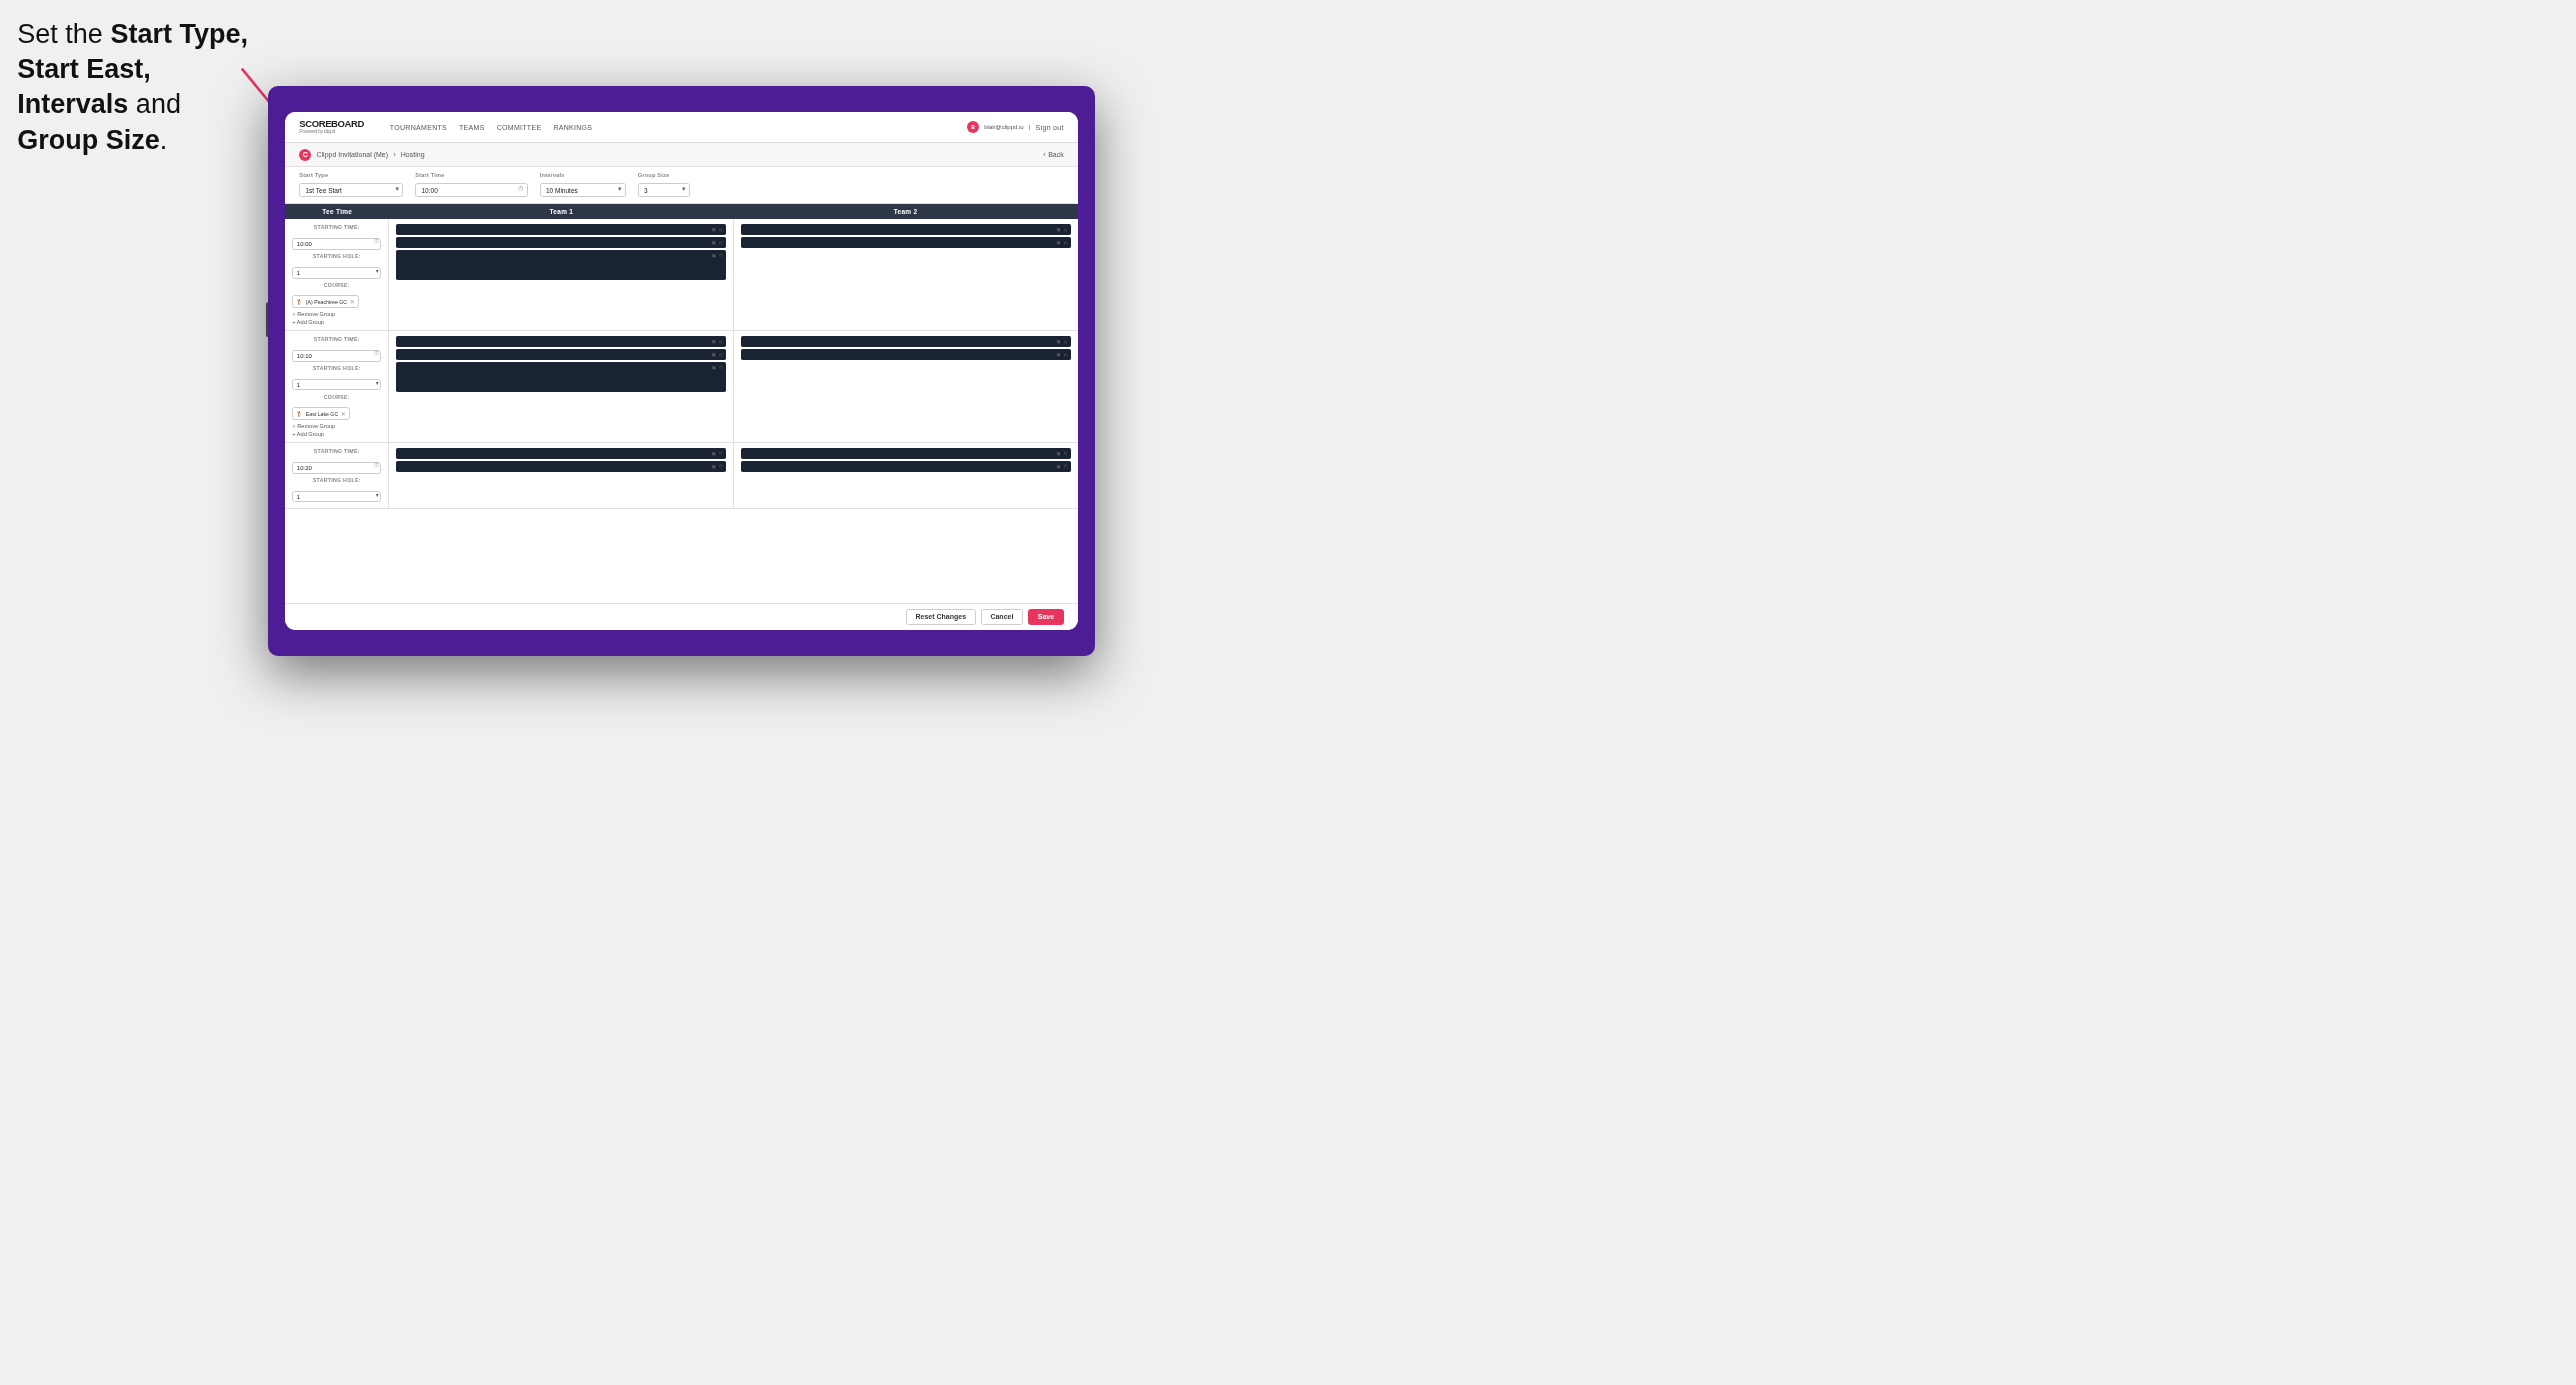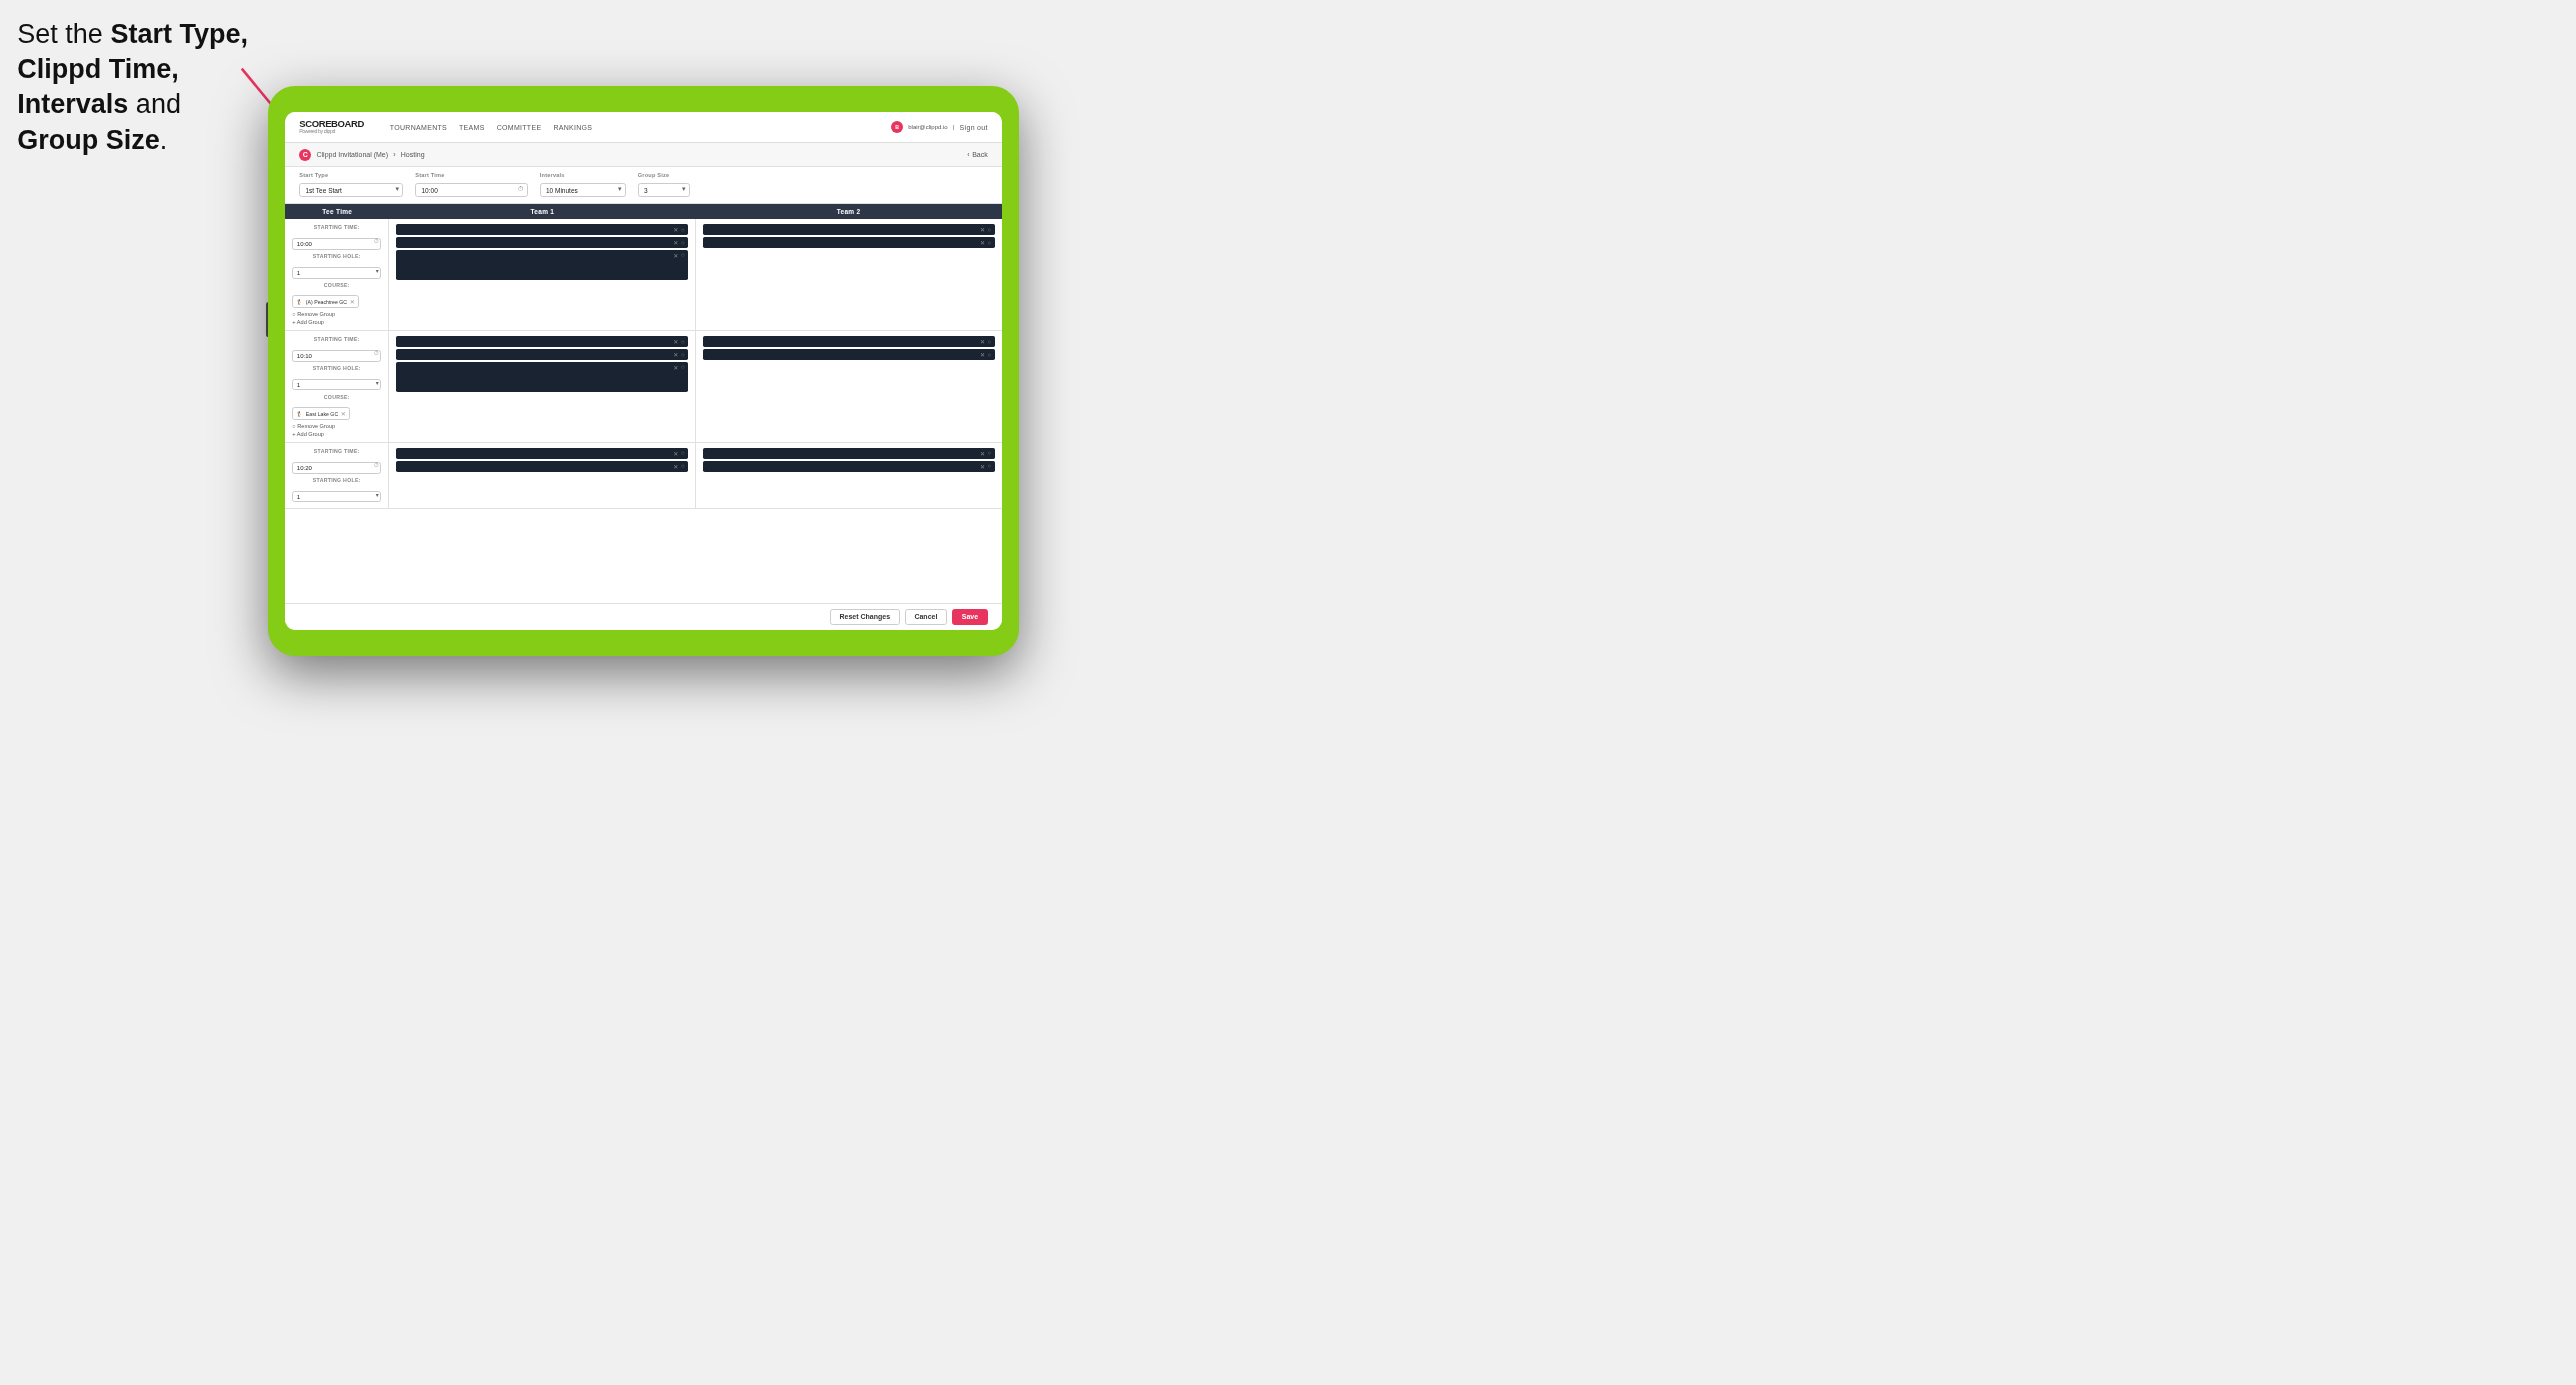"Clippd Time," strong { text: Clippd Time -> Start East }
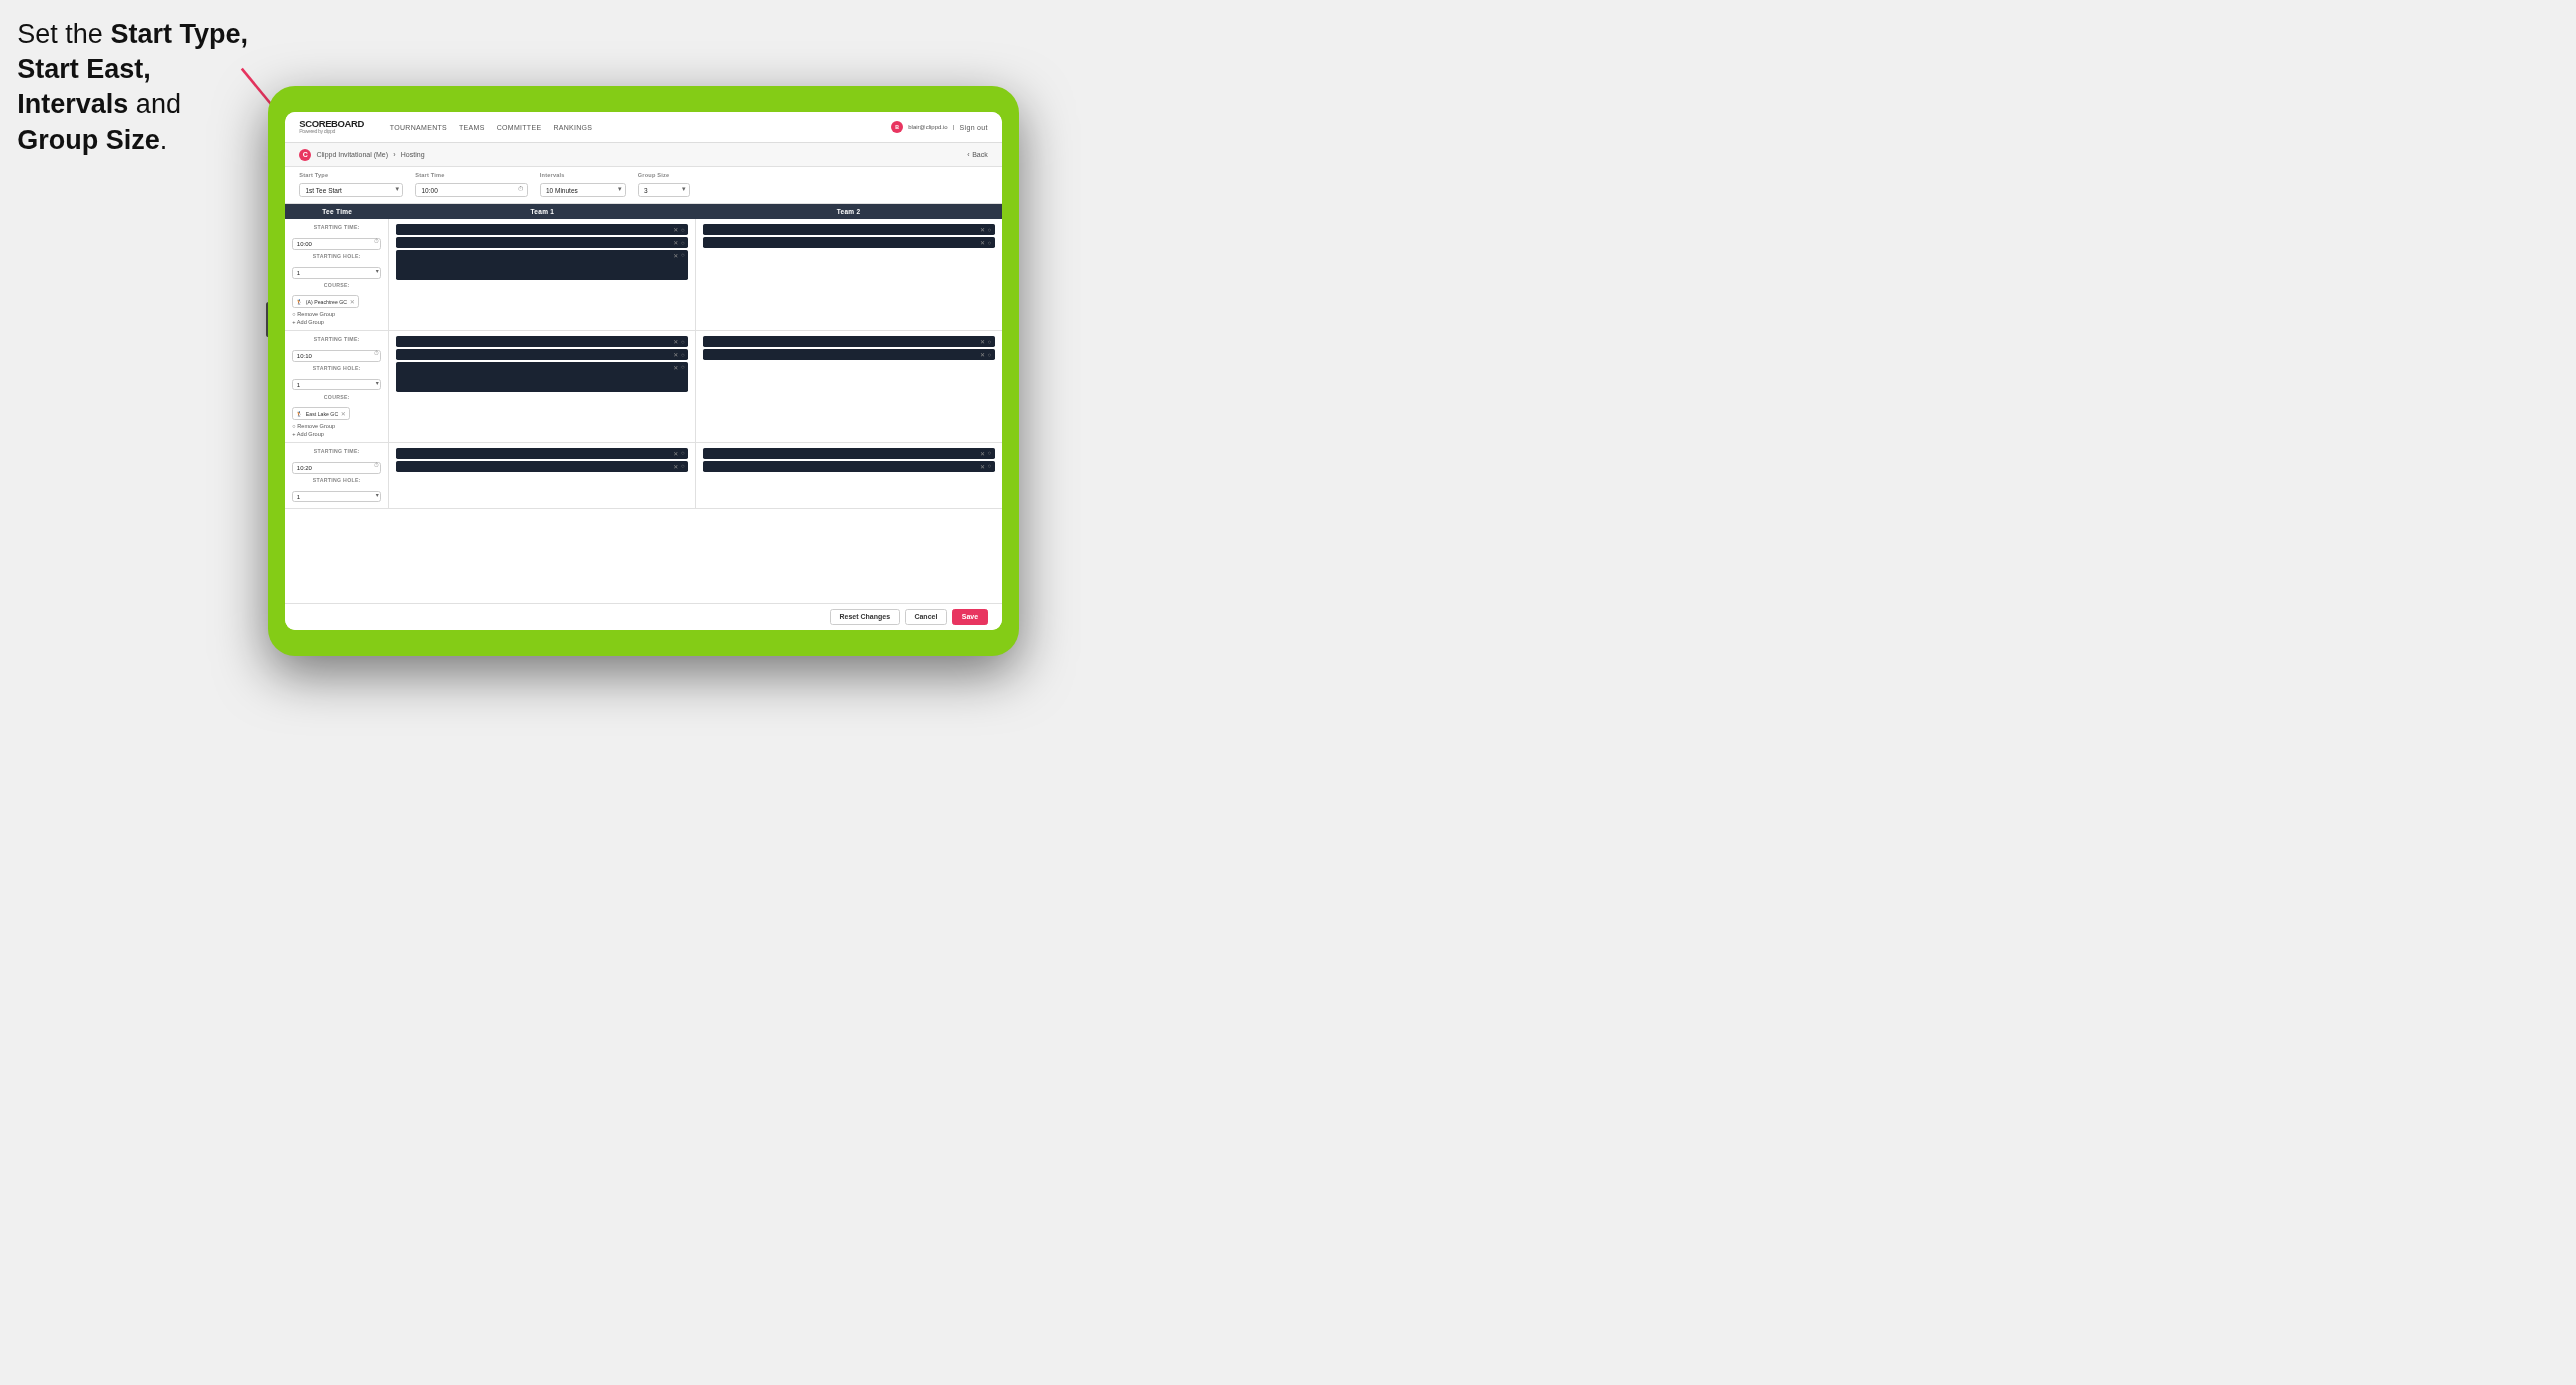"SCOREBOARD" .tablet-frame { background: #84cc16 -> #4c1d95; border-radius: 27px -> 10px; width: 751px -> 827px }
